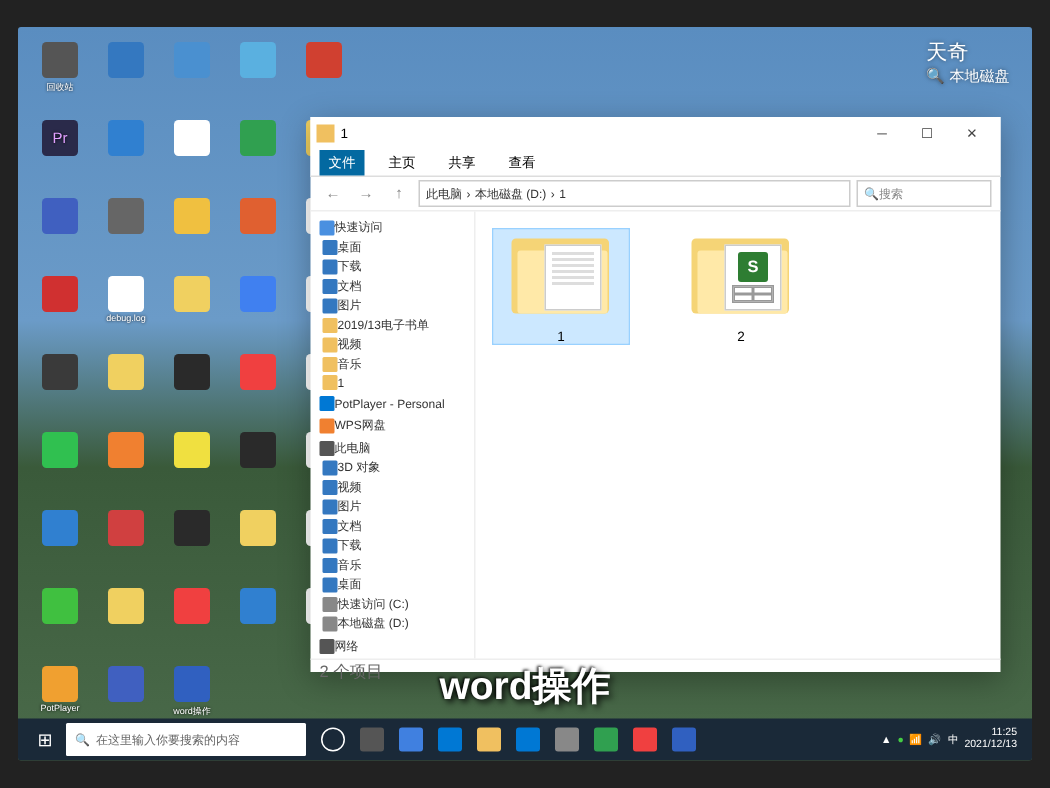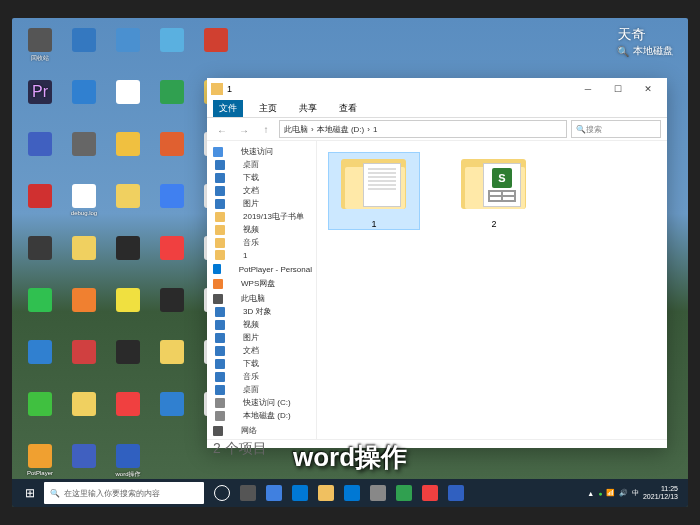"Pr" div.ic { font-size: 16px -> 10px }
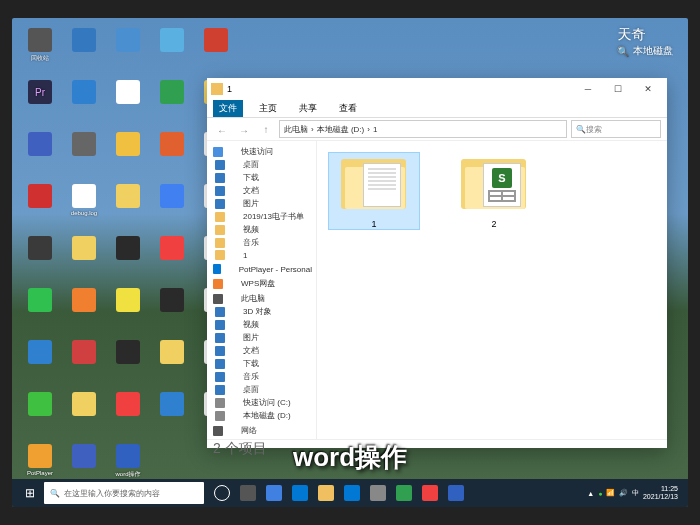"快速访问" .sb-item { gap: 18px -> 0 }
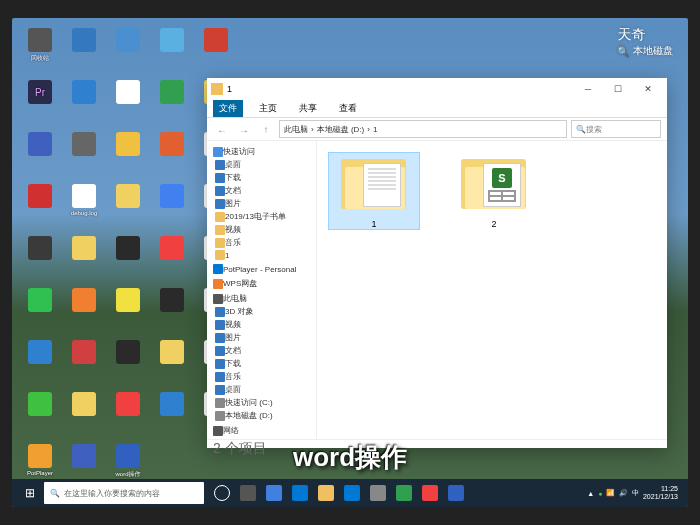"2 个项目" .statusbar { font-size: 14px -> 11px }
